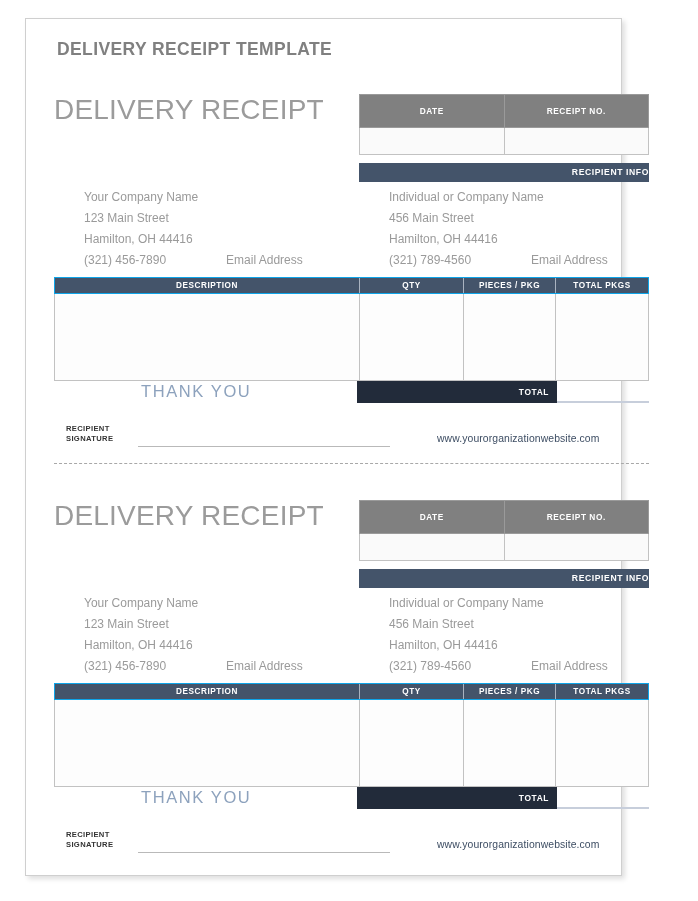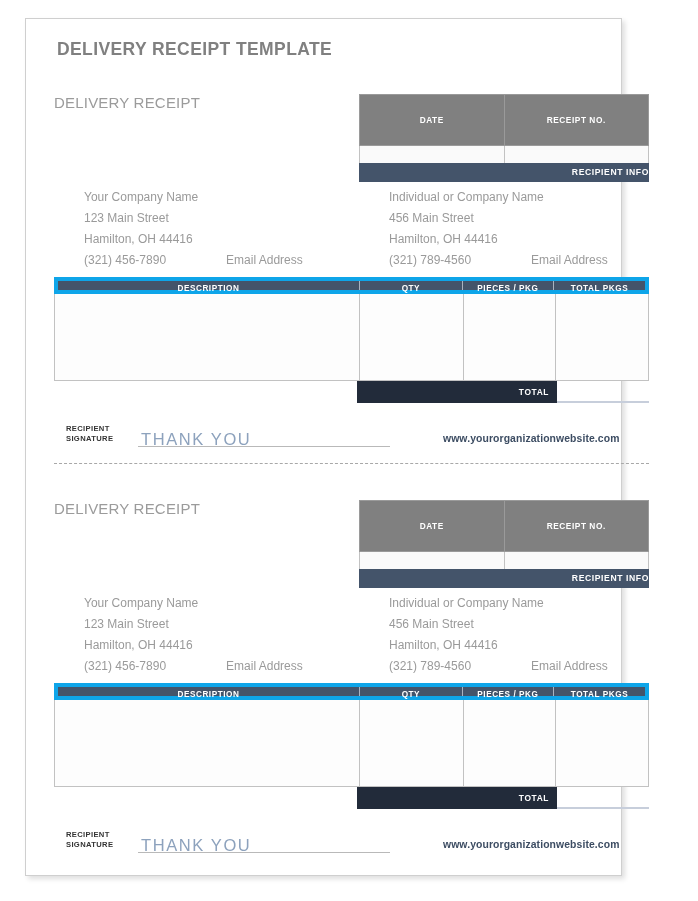"DELIVERY RECEIPT" .receipt-heading { font-size: 15px -> 28px }
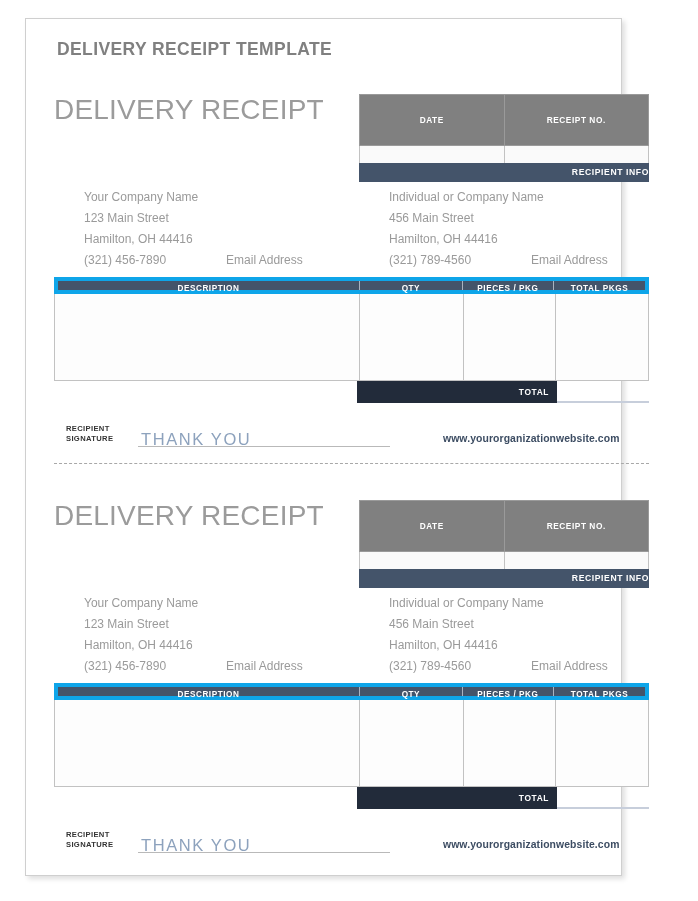"DATE" .dr-table th { padding: 16px -> 7px }
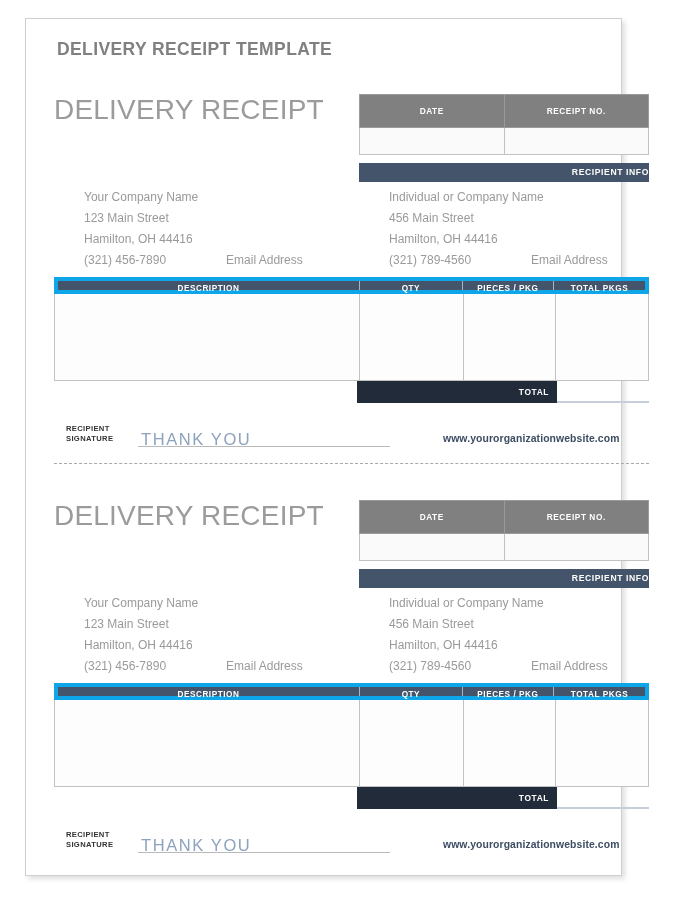"DESCRIPTION" .items-head { border: 4px solid #0ea5e9 -> 1px solid #0ea5e9 }
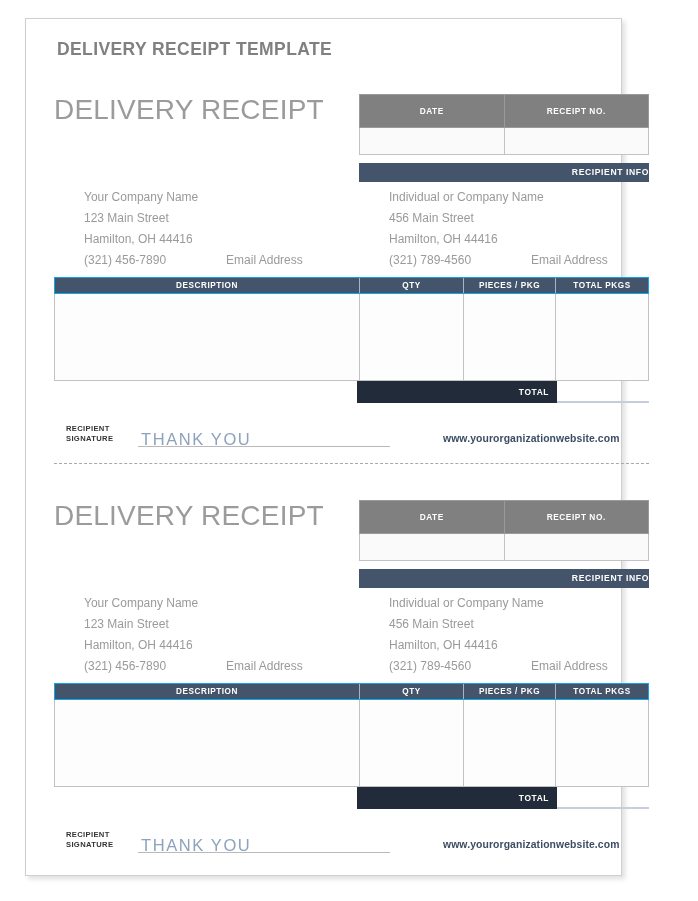"THANK YOU" .thank-you { margin-top: 48px -> none }
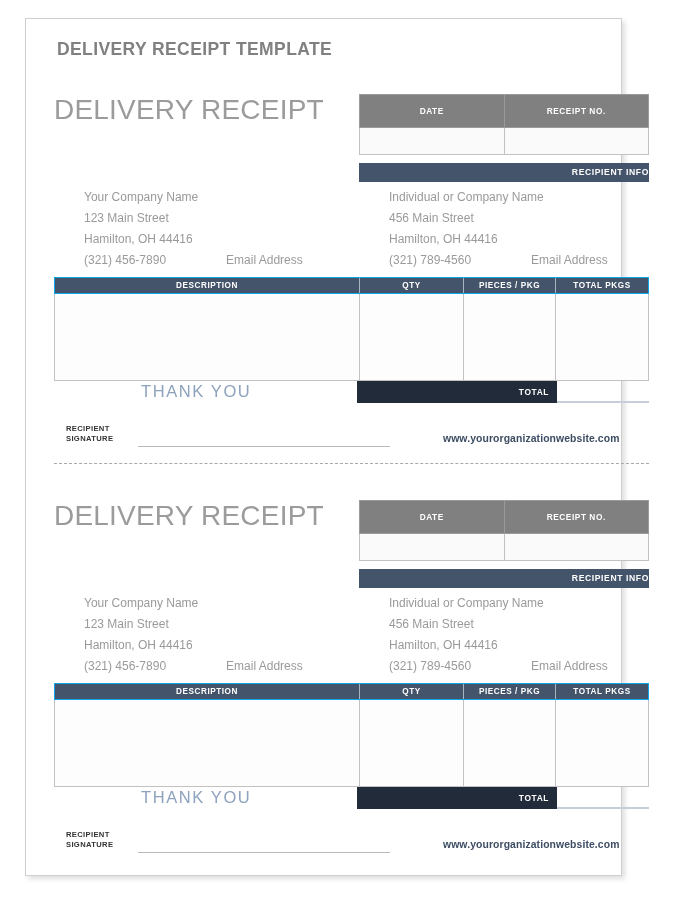"www.yourorganizationwebsite.com" .website { font-weight: bold -> normal; margin-left: 6px -> none }
